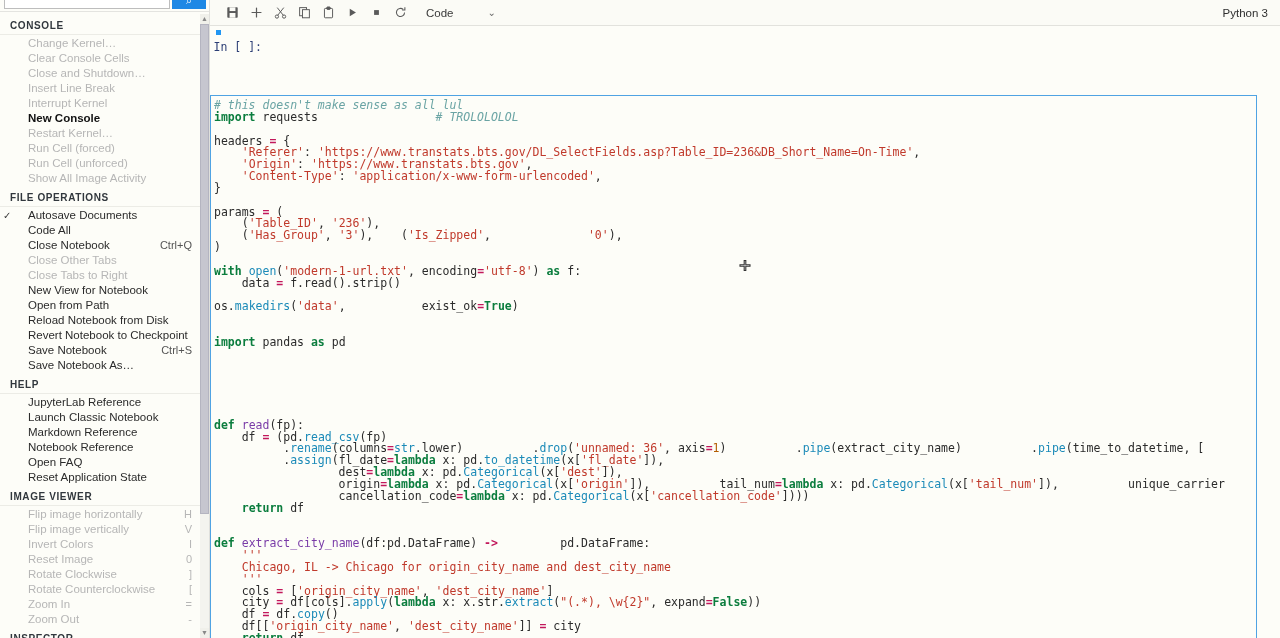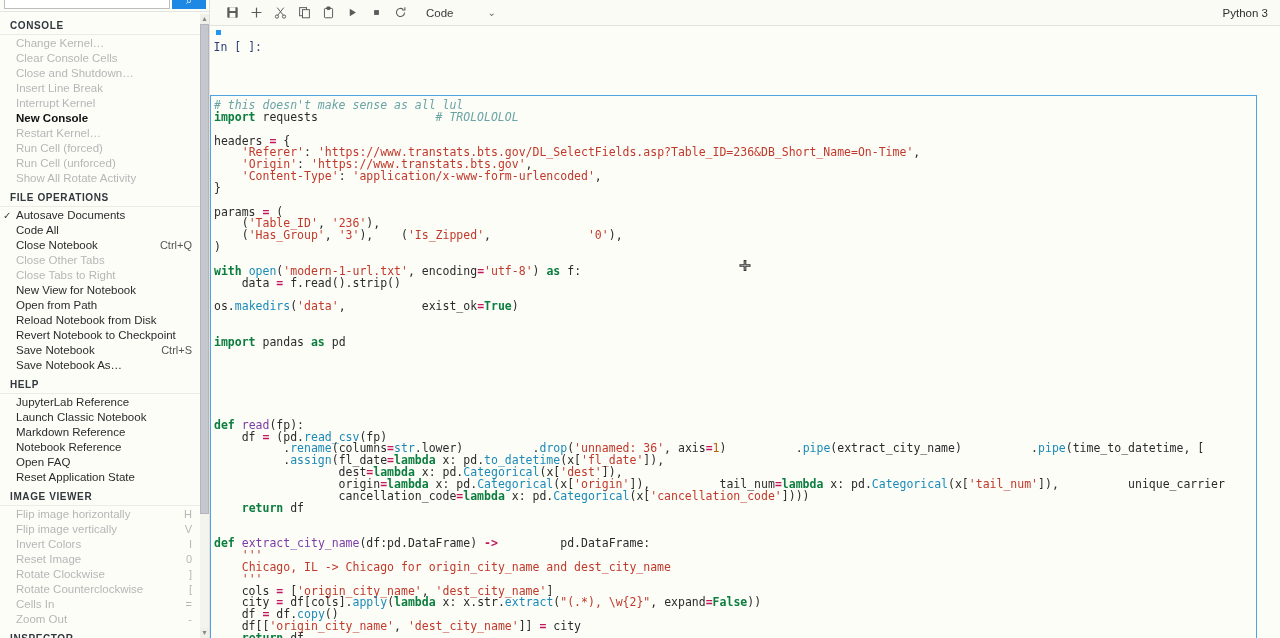"Change Kernel…" .pal-item { padding-left: 16px -> 28px }
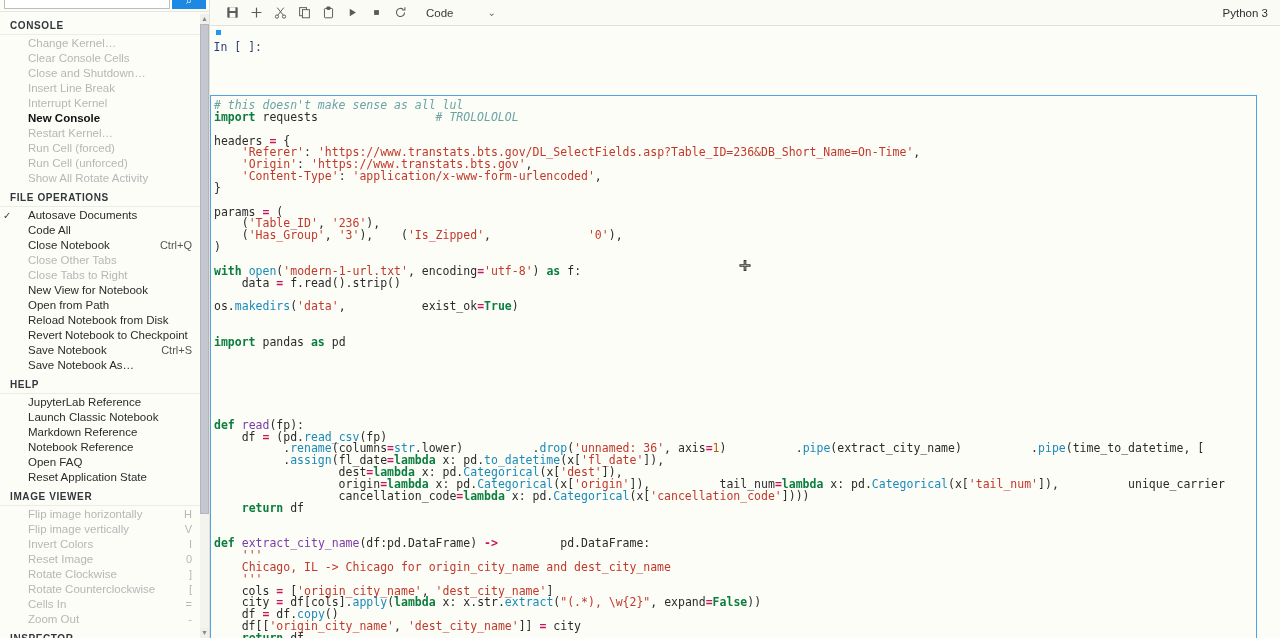"Show All Rotate Activity" span { text: Rotate -> Image }
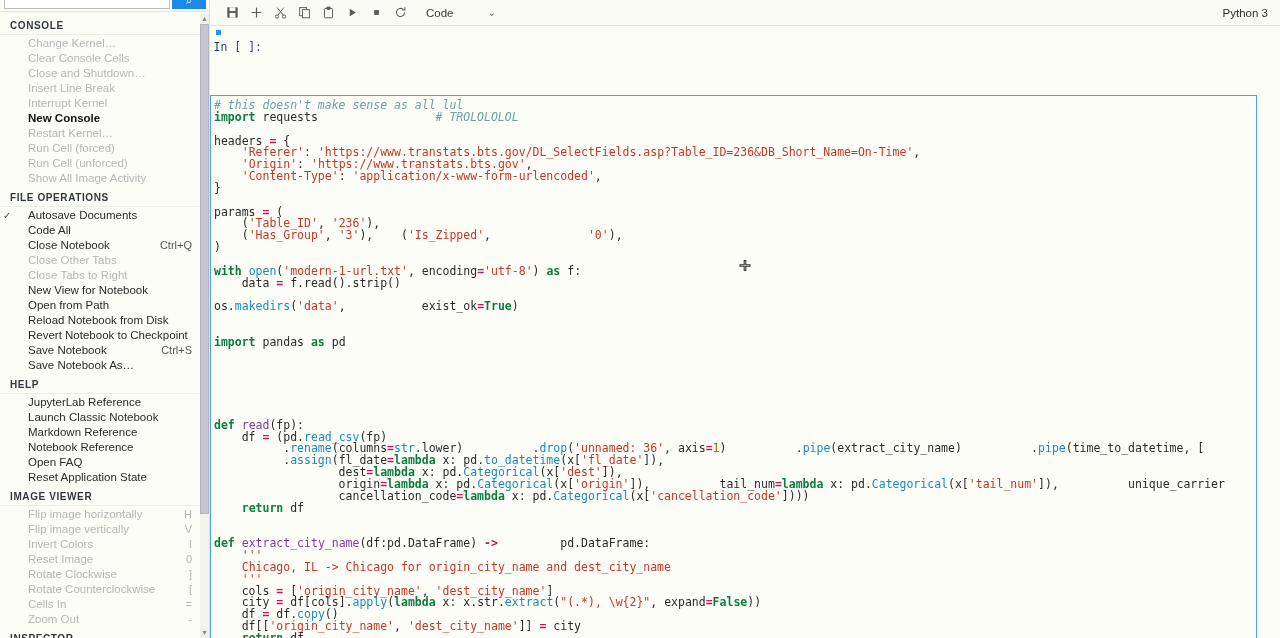"Cells In" span { text: Cells -> Zoom }
